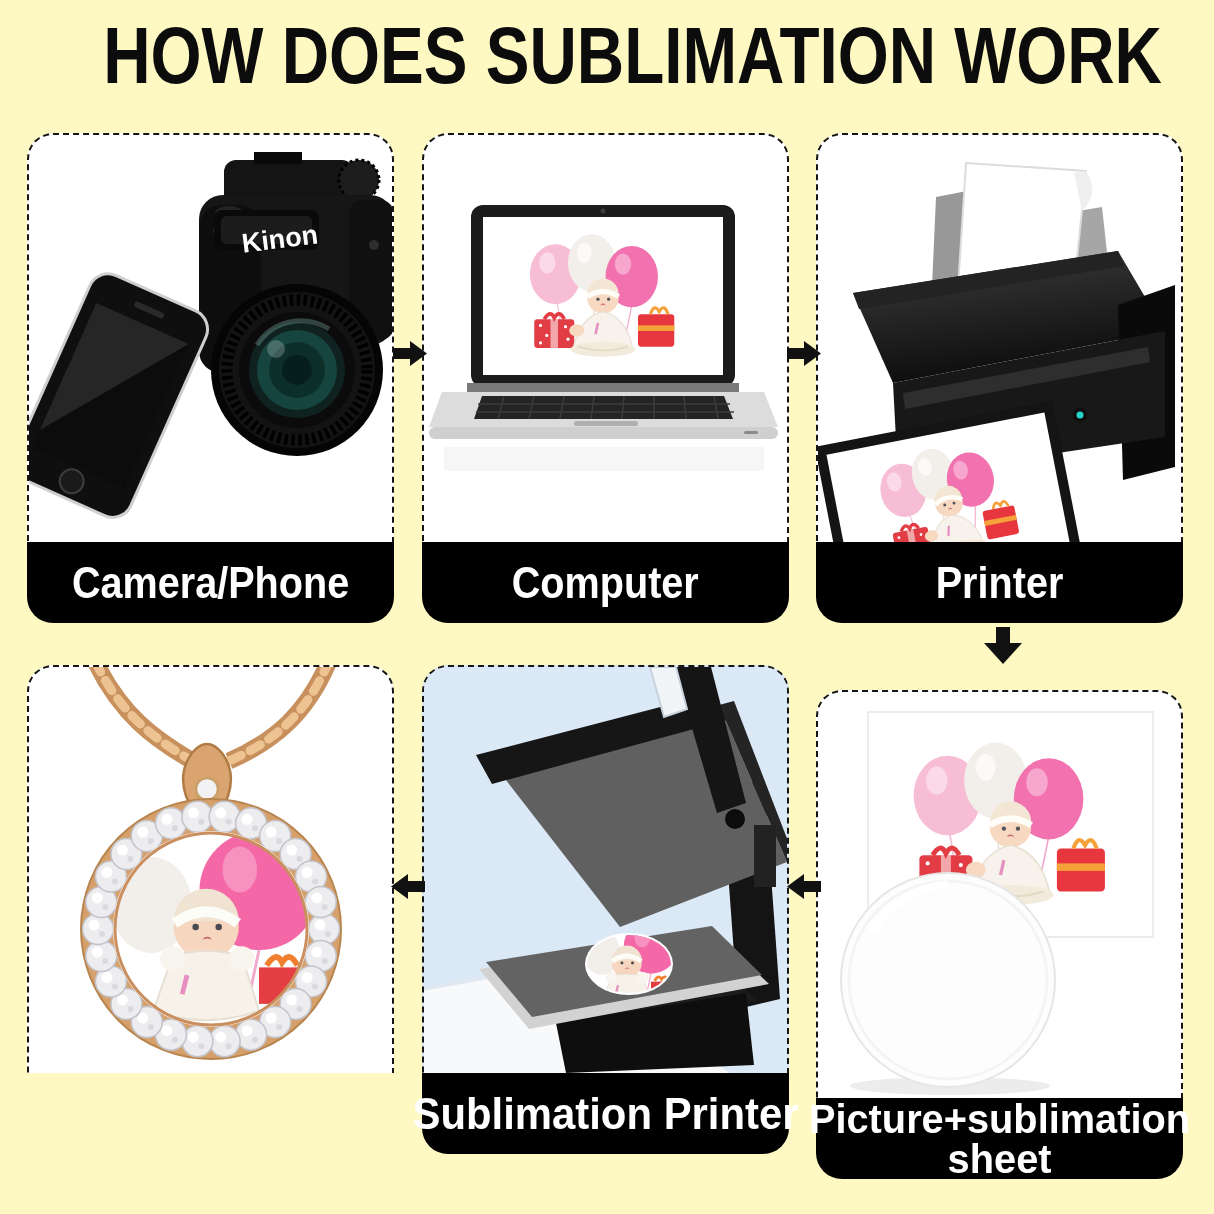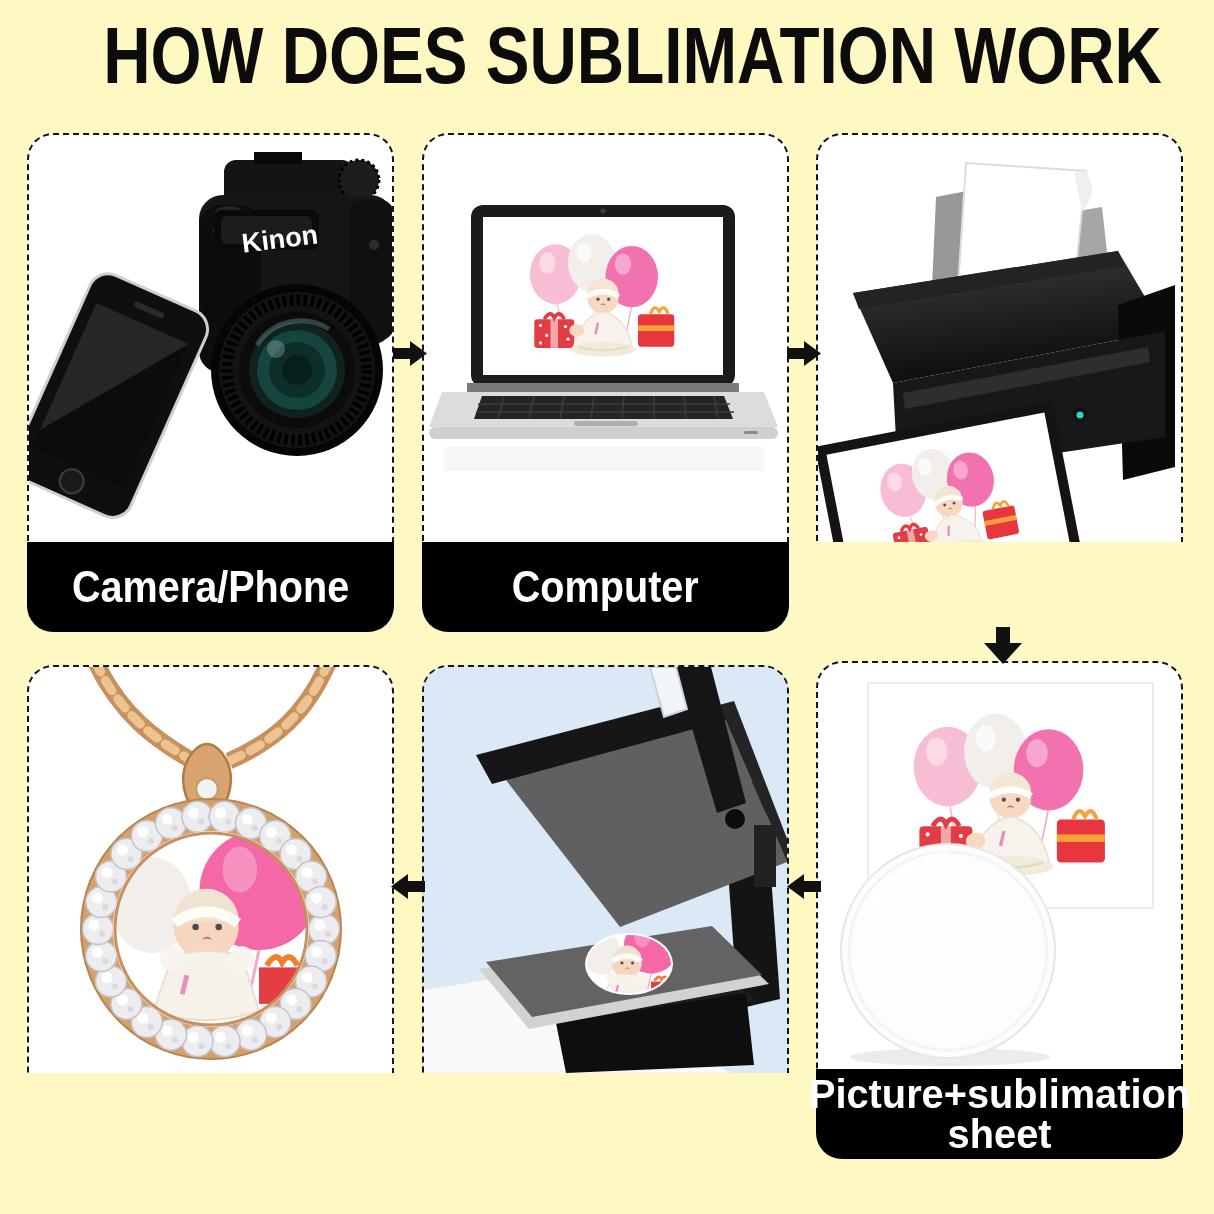"Camera/Phone" .bar { height: 90px -> 81px }
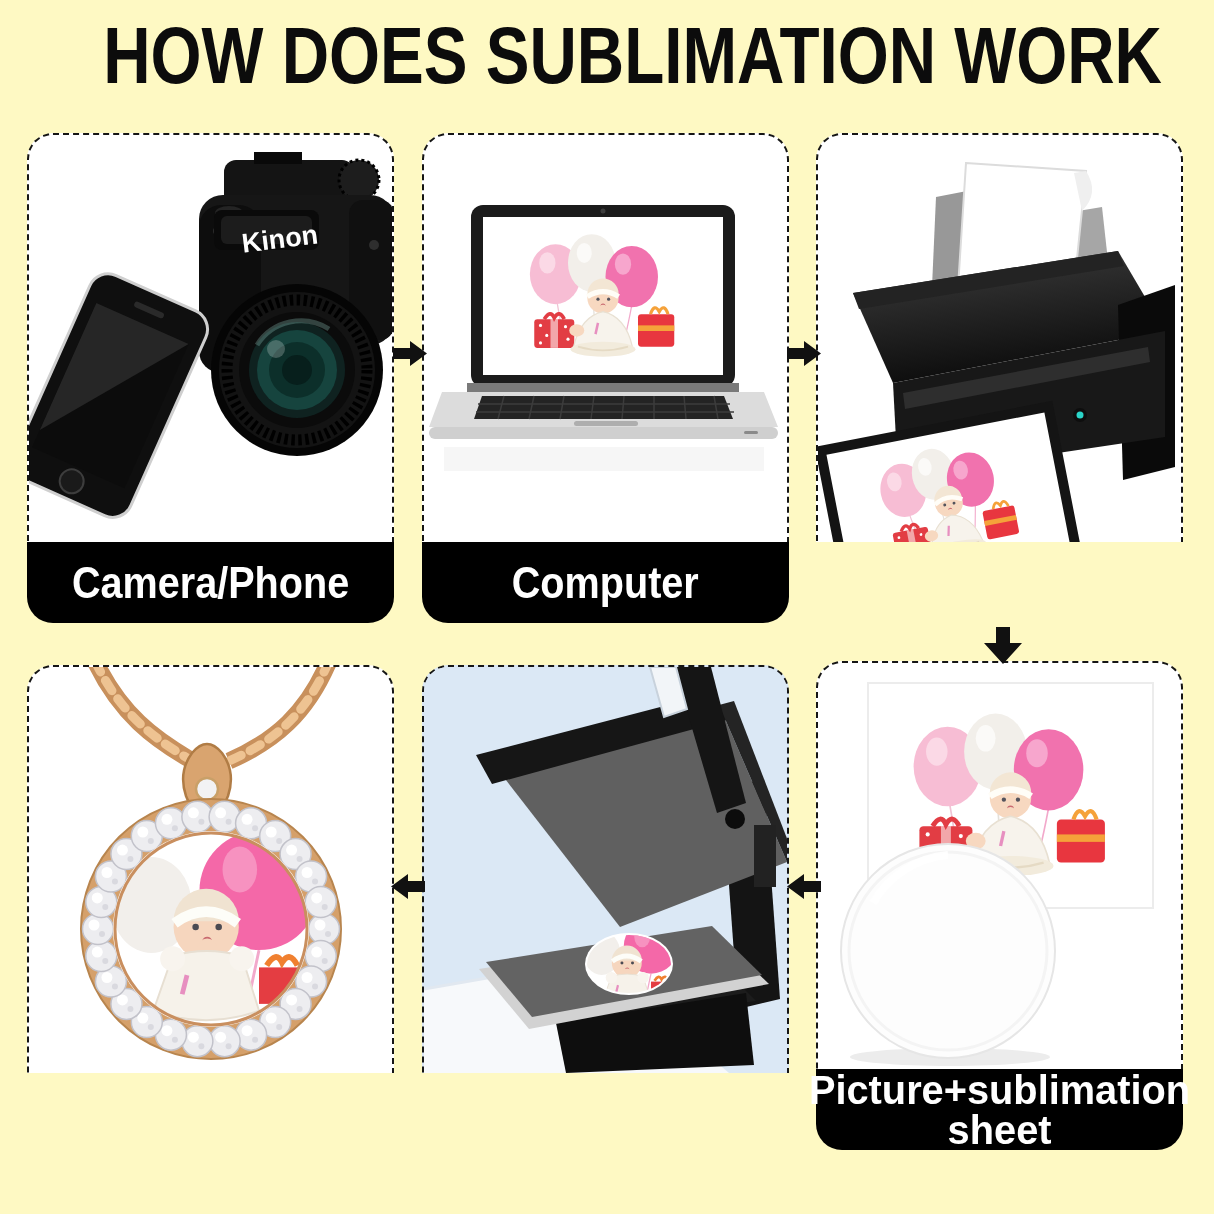"Printer" div.bar { html: none -> <div> <span>Printer</span> </div> }
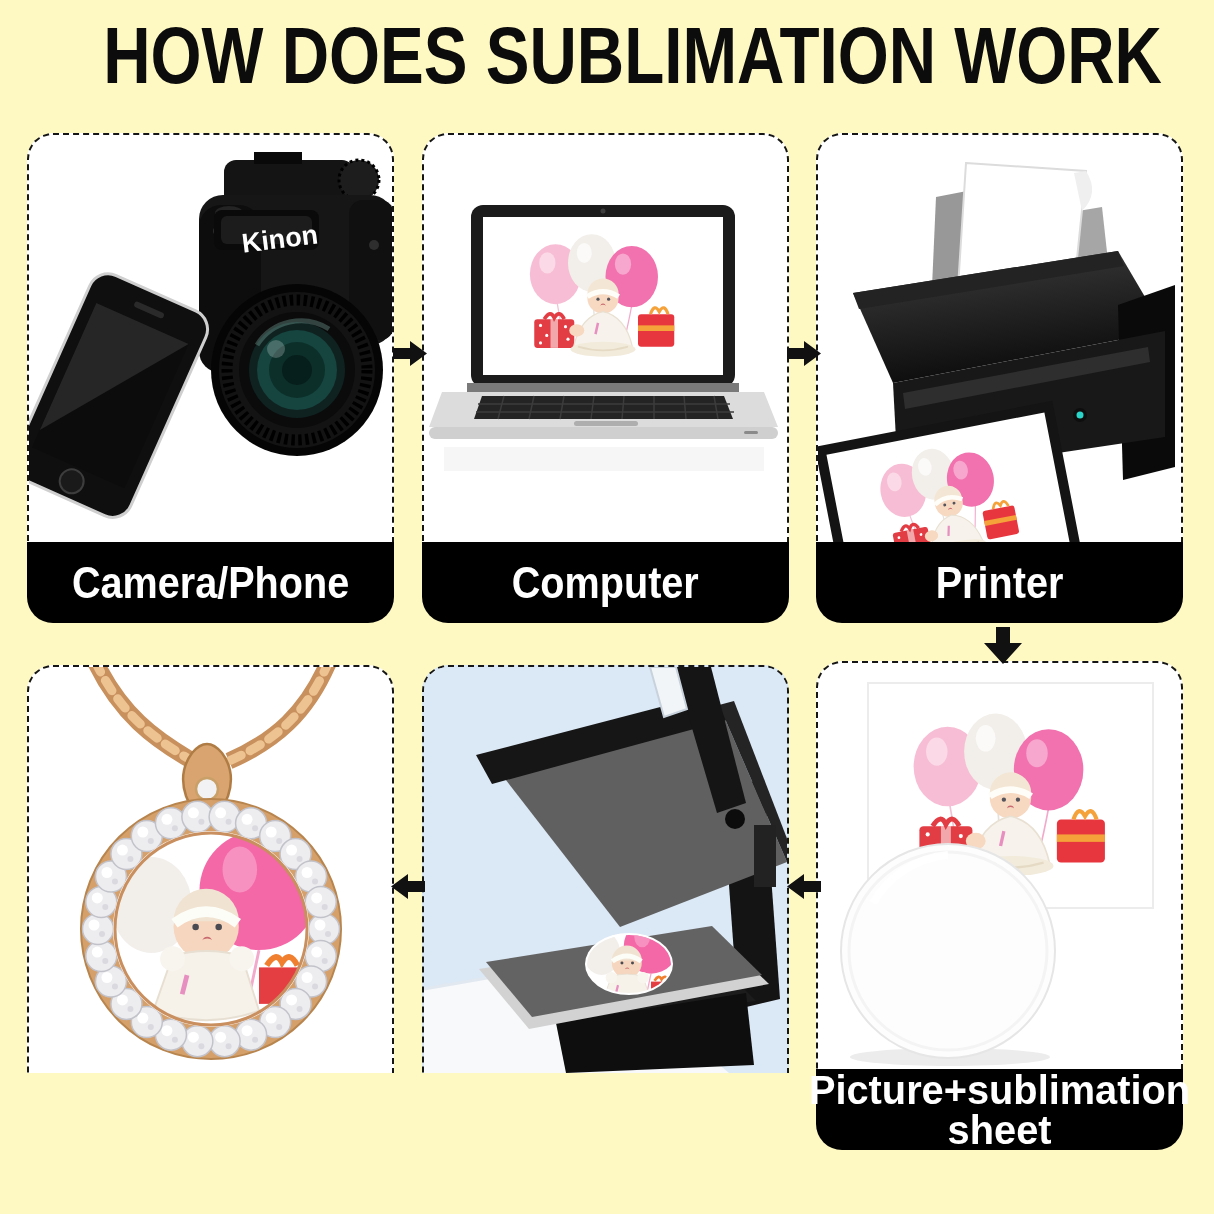"Sublimation Printer" div.bar { html: none -> <div> <span>Sublimation Printer</span> </div> }
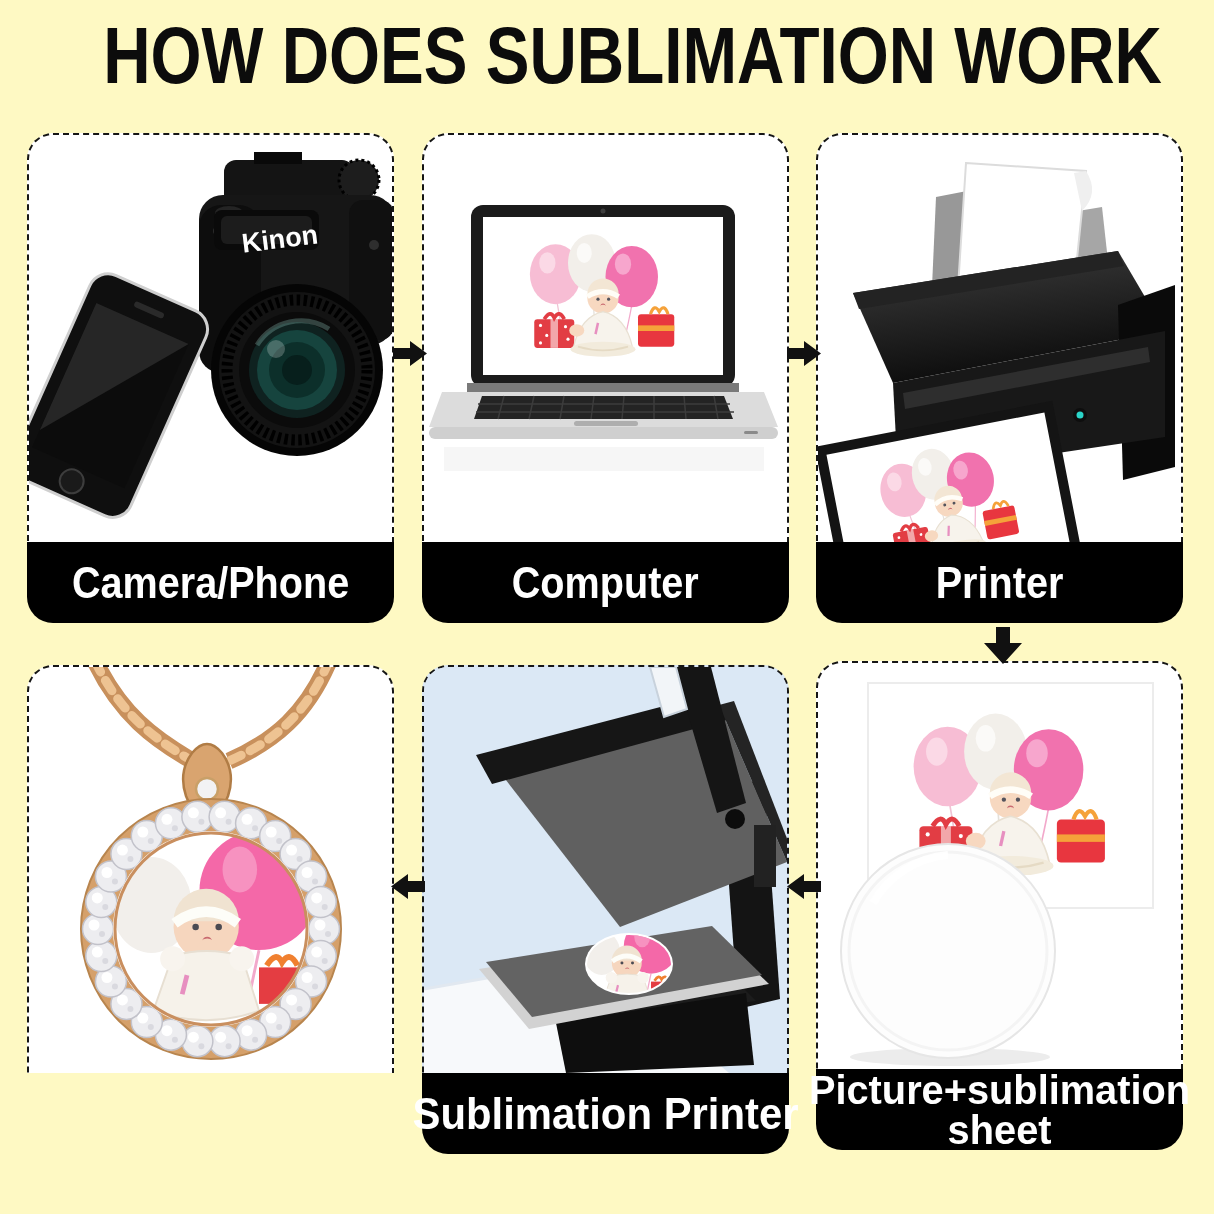"Picture+sublimation" div.panel { top: 661px -> 690px }
